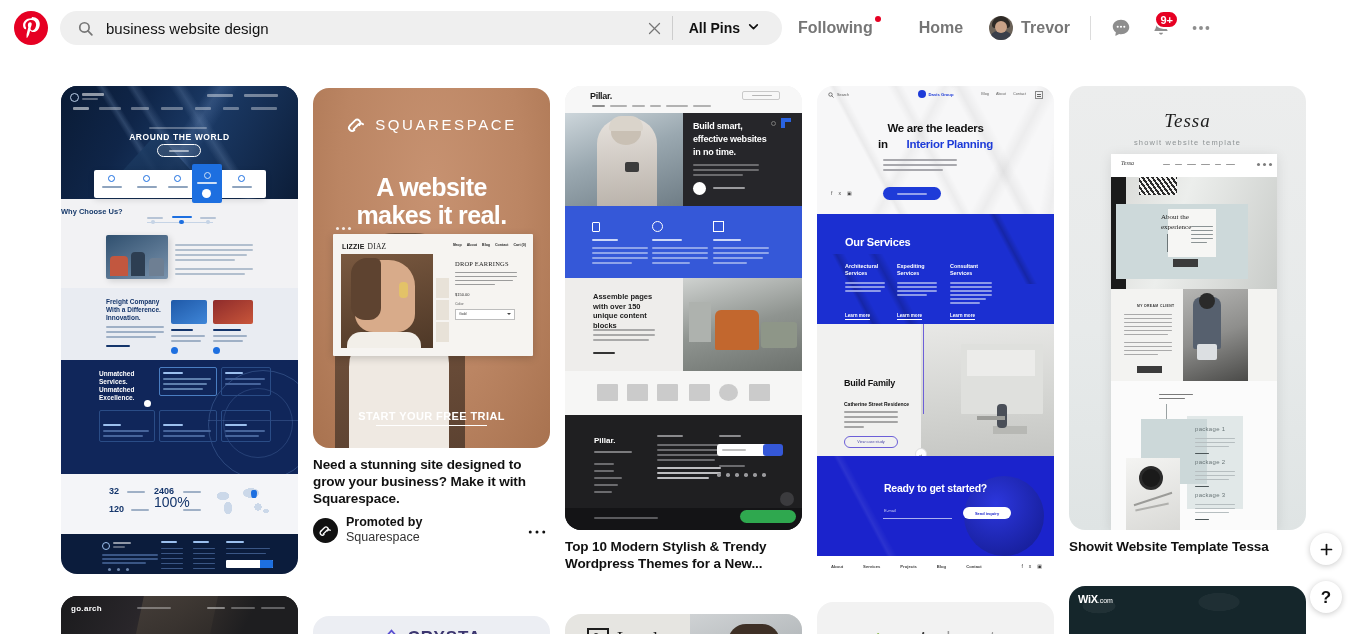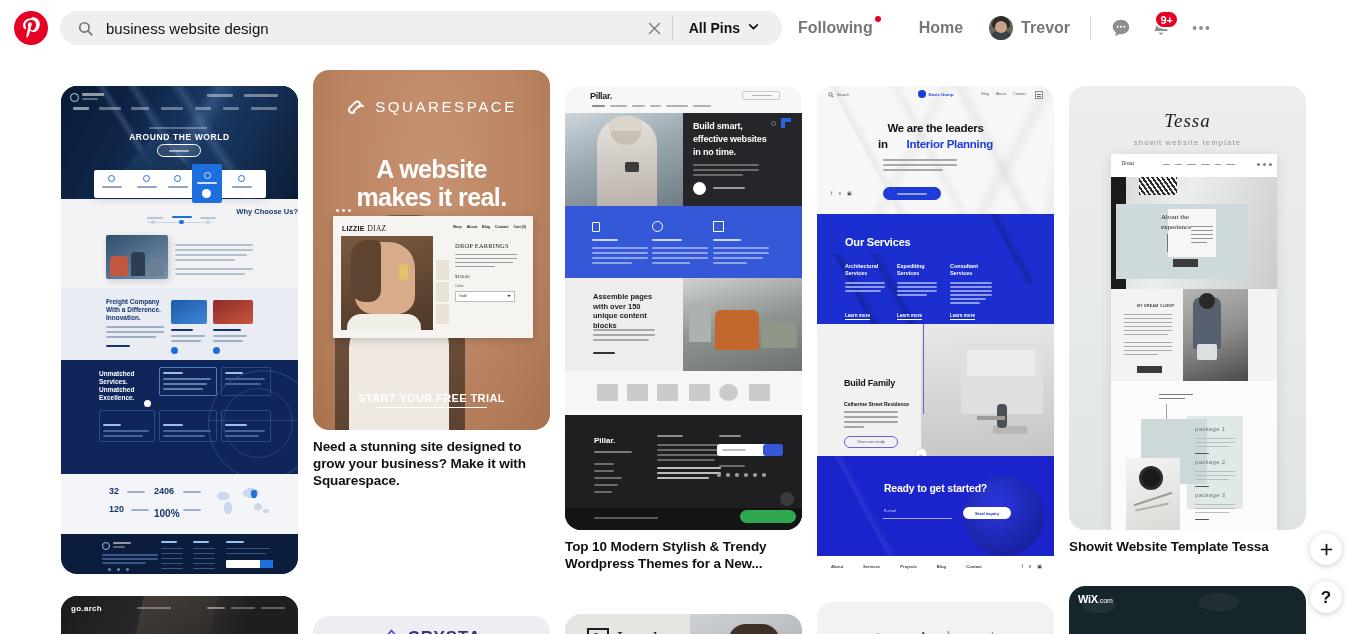"SQUARESPACE" div.pin { top: 14px -> 32px }
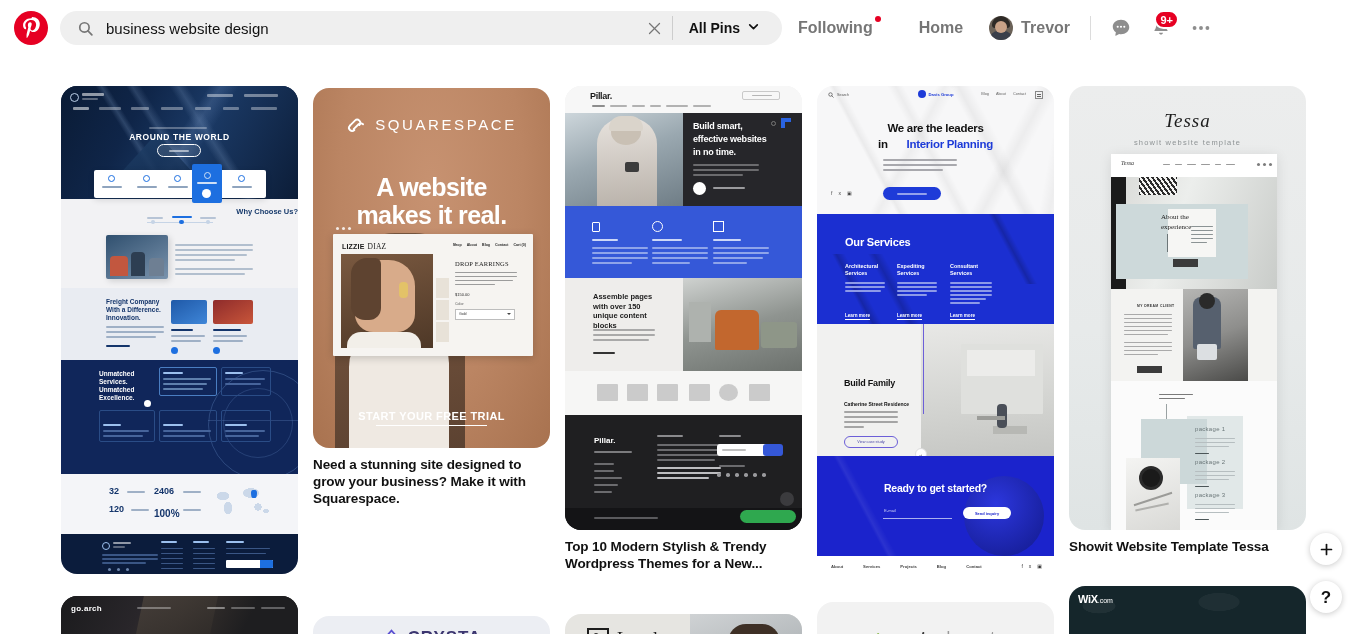"Why Choose Us?" div { text-align: right -> left }
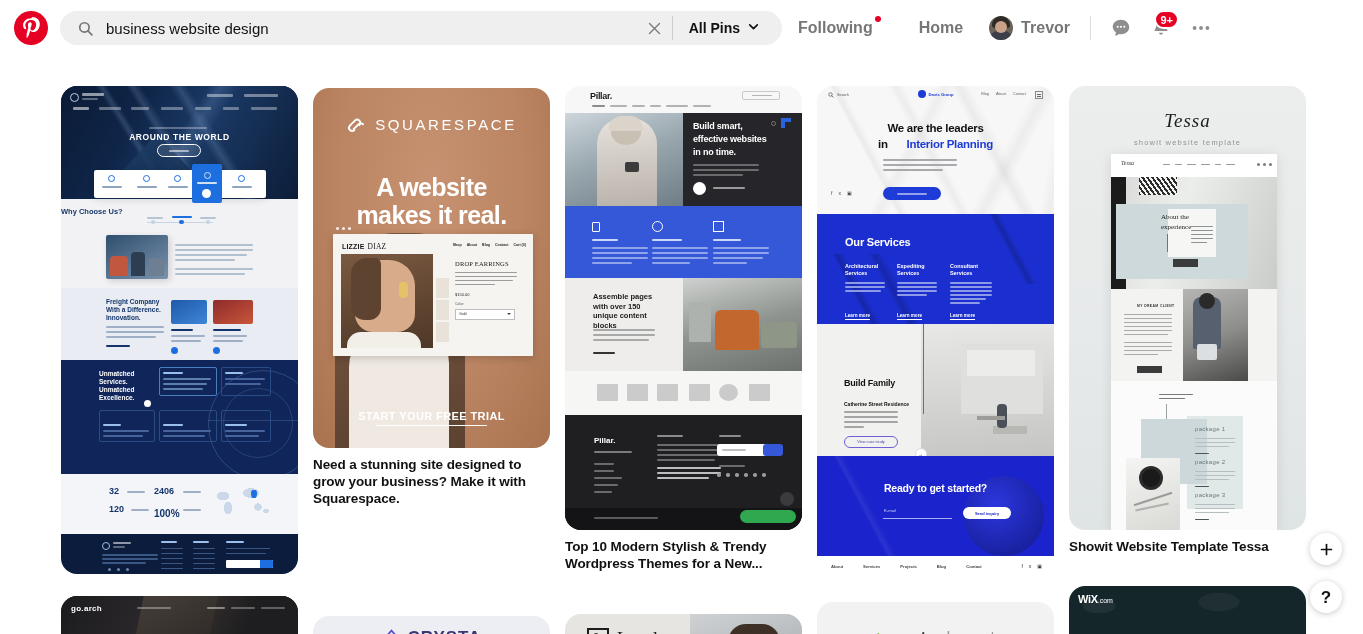"100%" div { font-size: 10px -> 14px; font-weight: bold -> normal; top: 422px -> 408px }
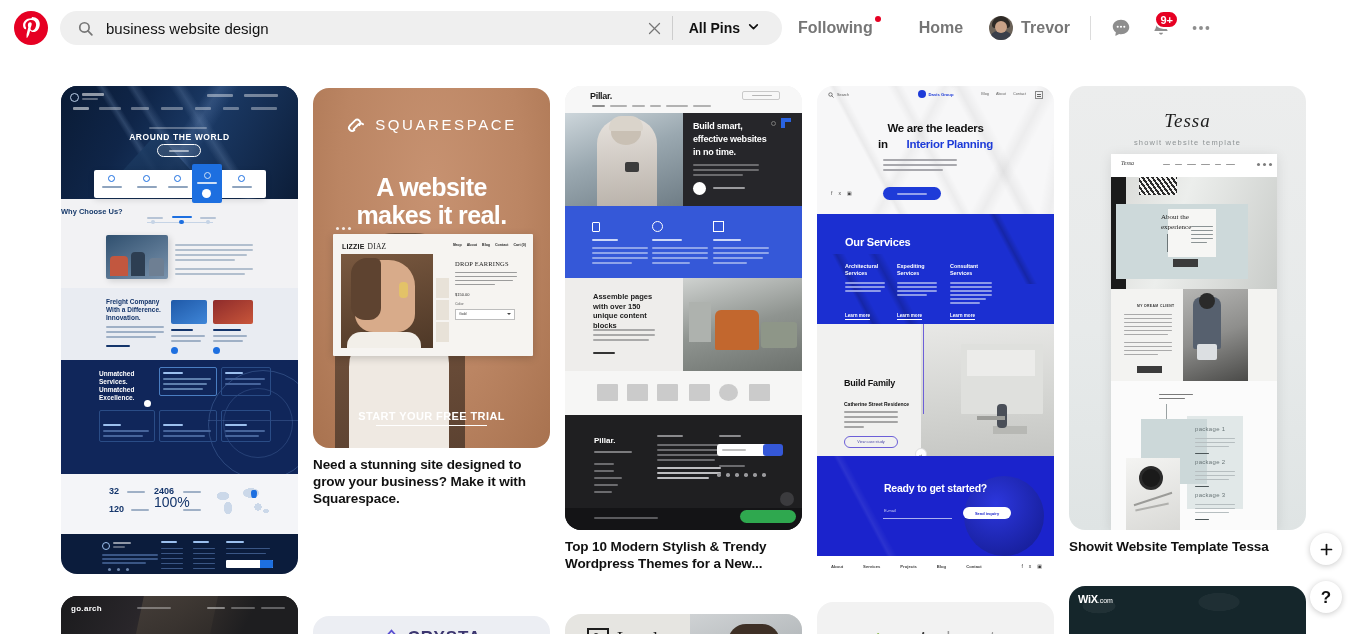"Promoted by" div.promo-row { html: none -> <div> <div> <svg> <g> <path></path> <path></path> <path></path> </g> </svg> </div> <div> <span>Promoted by</span> <span>Squarespace</span> </div> <div> <svg> <circle></circle> <circle></circle> <circle></circle> </svg> </div> </div> }
